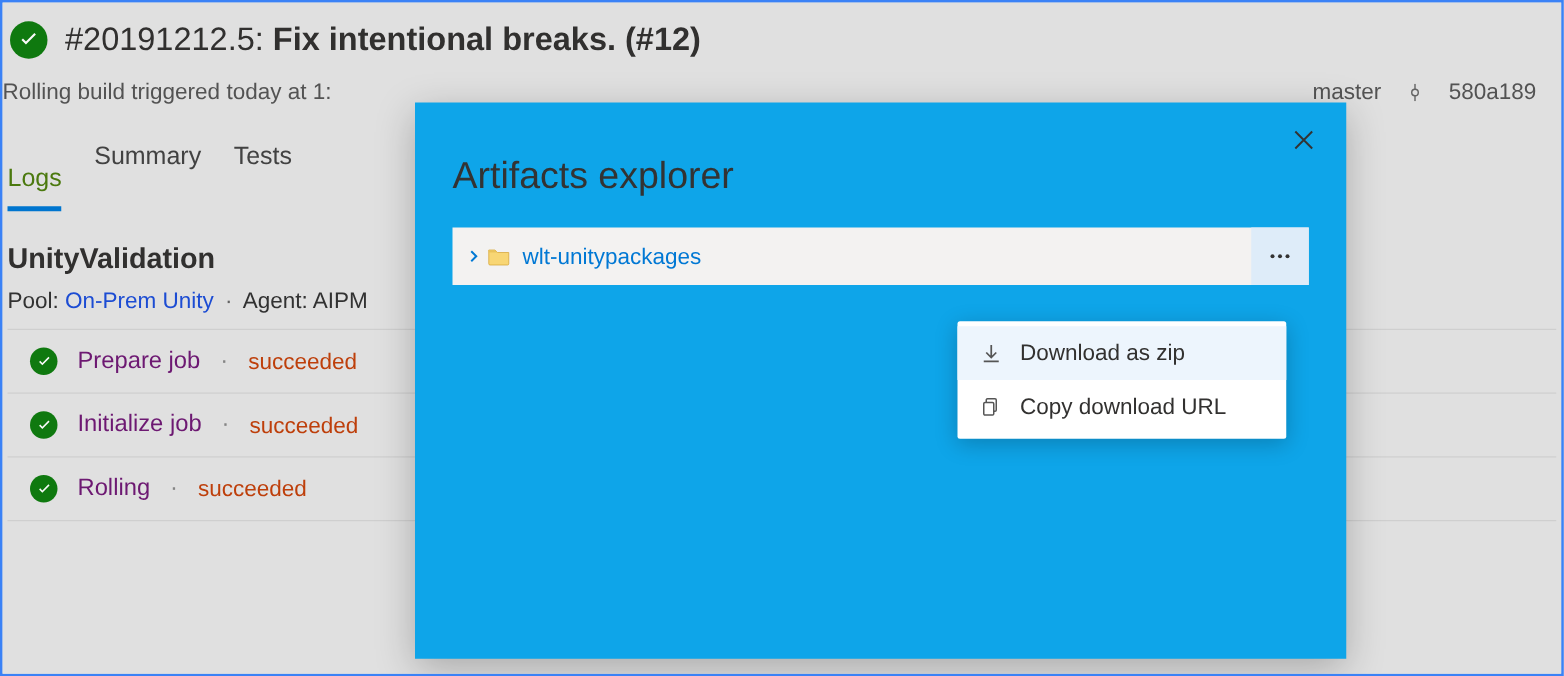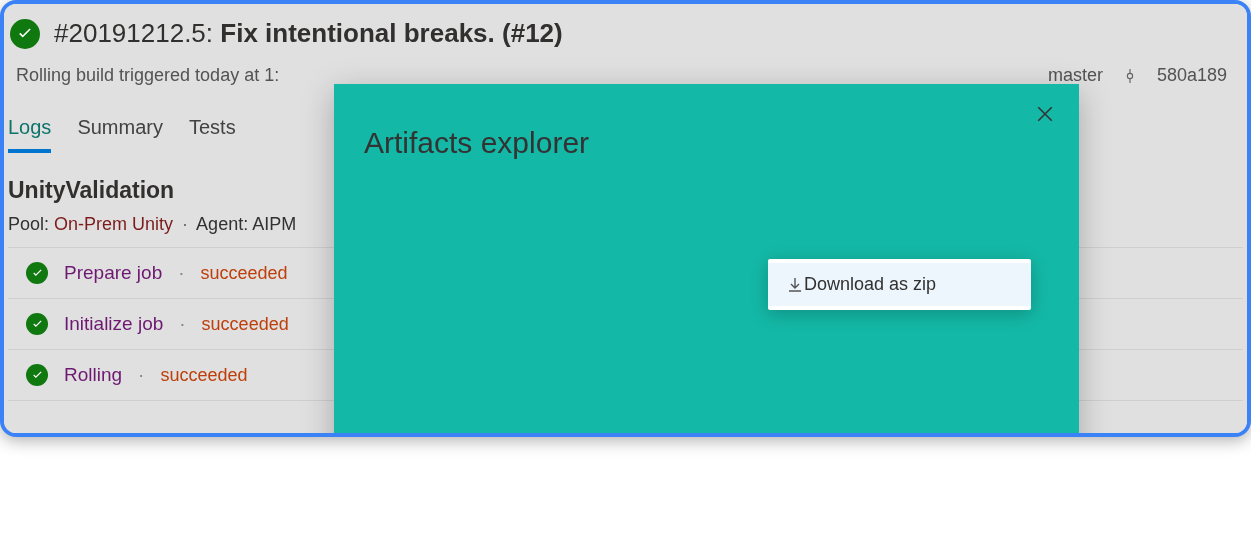"#20191212.5: Fix intentional breaks." .frame { border: 4px solid #3b82f6 -> 2px solid #3b82f6; border-radius: 16px -> 0; height: 437px -> 541px }
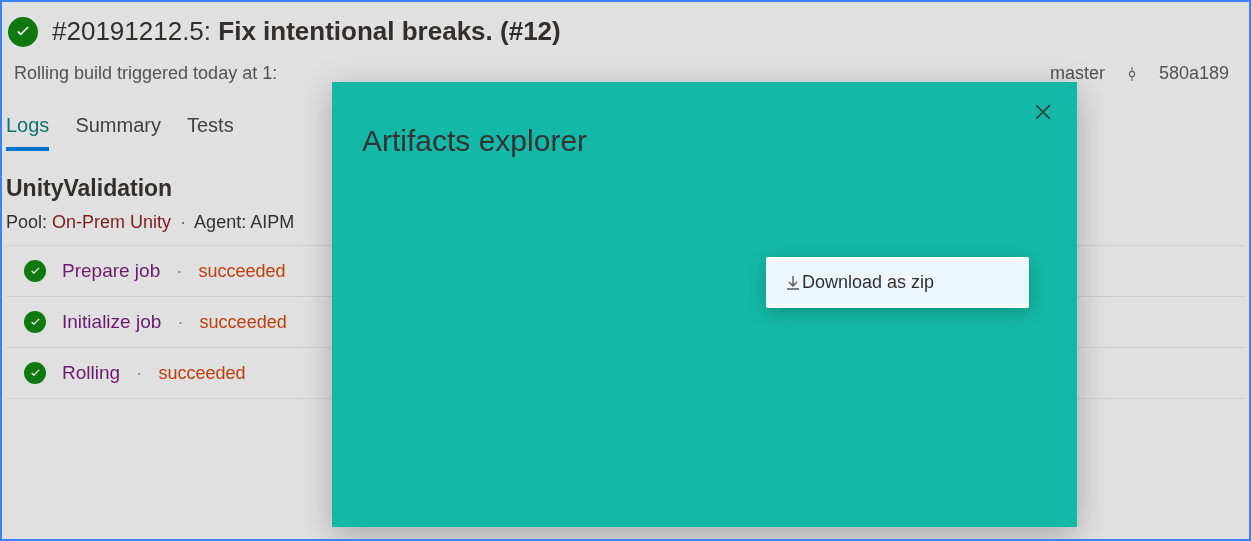"Rolling build triggered today at" .subtitle-row { padding: 12px 6px 0 12px -> 12px 6px 0 0 }
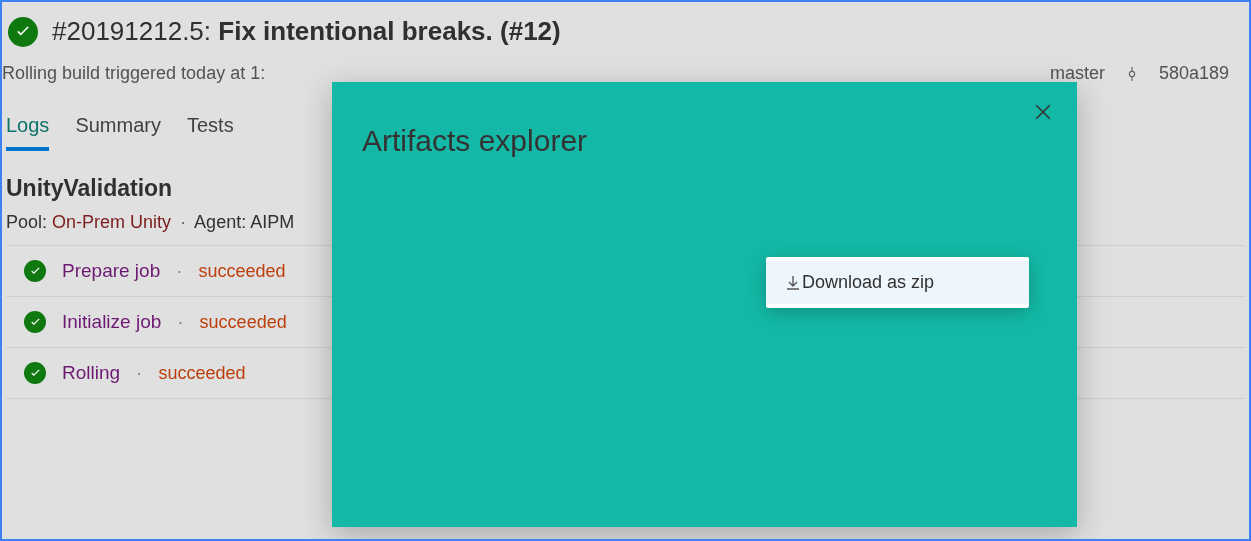"Logs" .tab.active { color: #0f766e -> #4d7c0f; margin-top: none -> 18px }
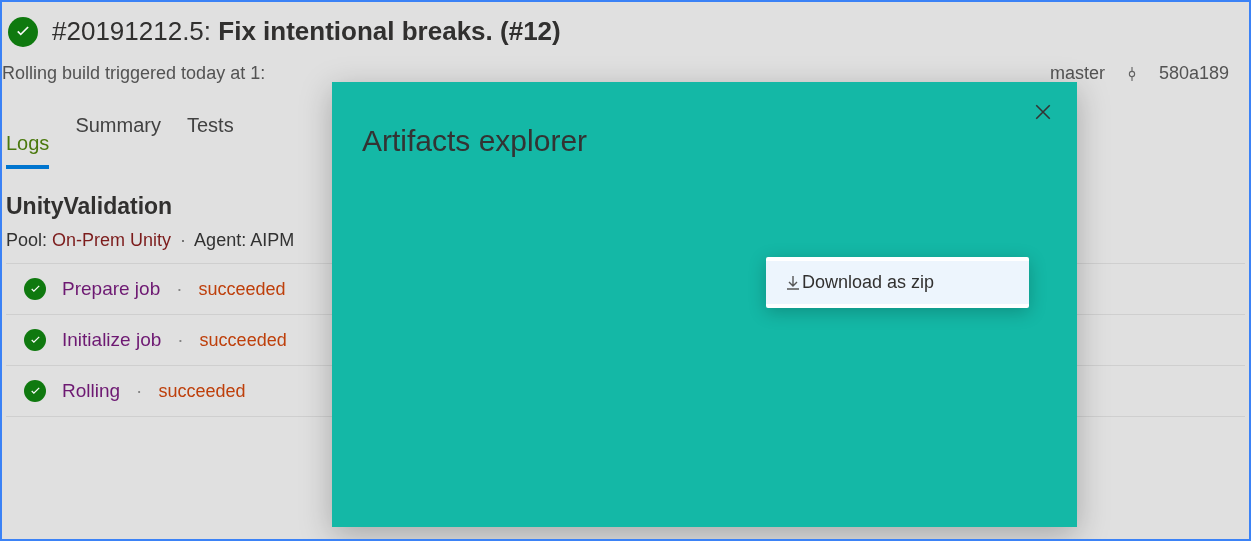"Artifacts explorer" .modal { background: #14b8a6 -> #0ea5e9 }
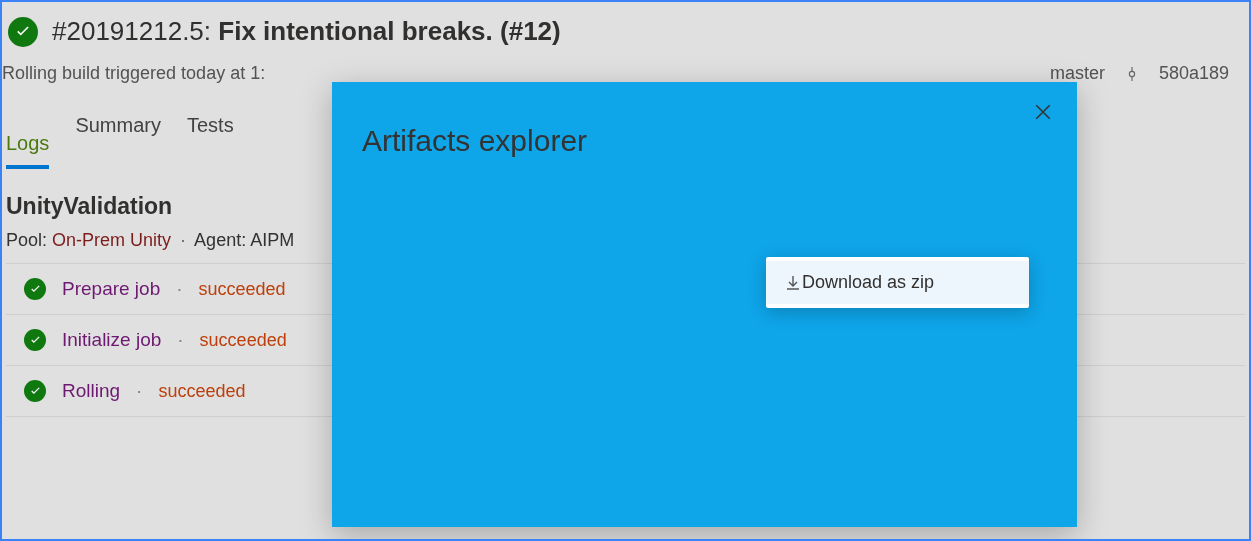"wlt-unitypackages" div.artifact-row { html: none -> <div> <span> <svg> <path></path> </svg> </span> <span> <svg> <path></path> <path></path> </svg> </span> <span>wlt-unitypackages</span> <div> <svg> <circle></circle> <circle></circle> <circle></circle> </svg> </div> </div> }
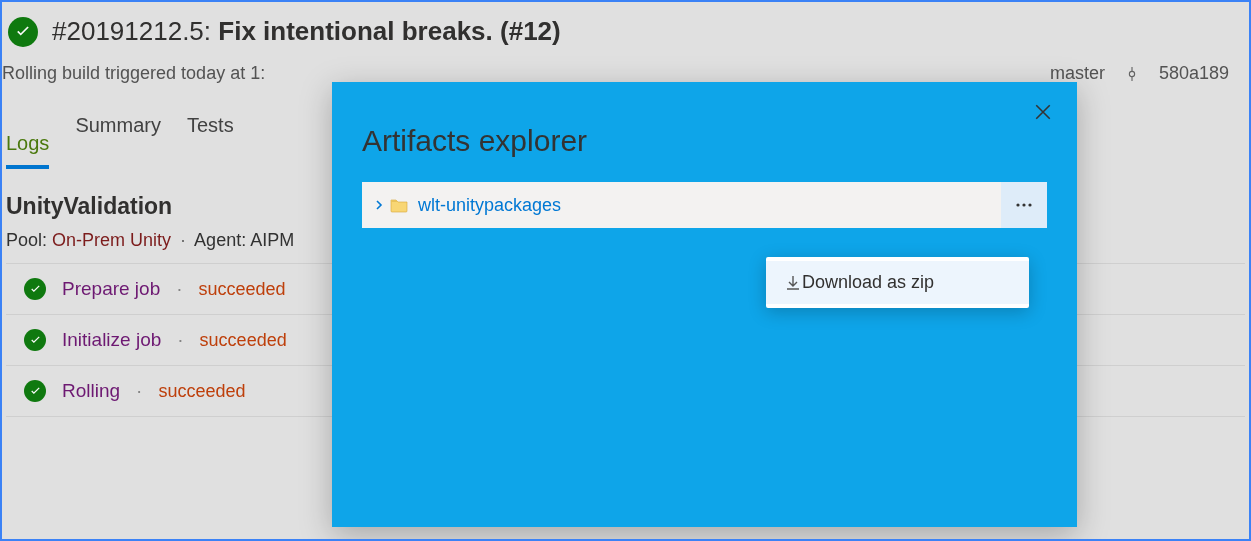"On-Prem Unity" .job-meta a { color: #7f1d1d -> #1d4ed8 }
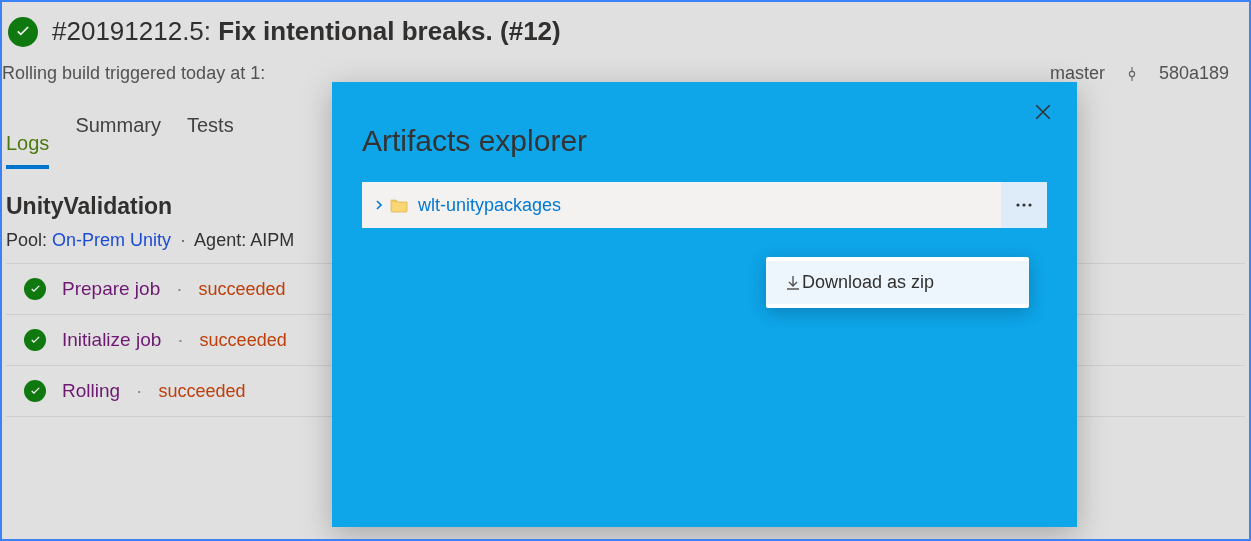"Download as zip" .ctx-item { gap: 0 -> 14px }
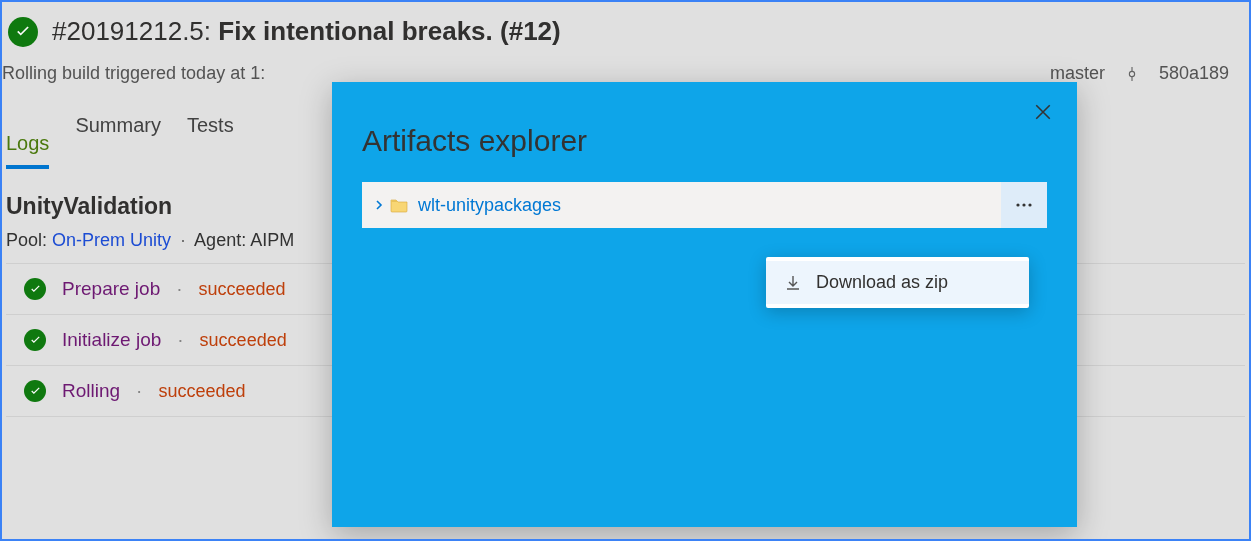"Copy download URL" div.ctx-item { html: none -> <div> <span> <svg> <rect></rect> <rect></rect> </svg> </span> <span>Copy download URL</span> </div> }
